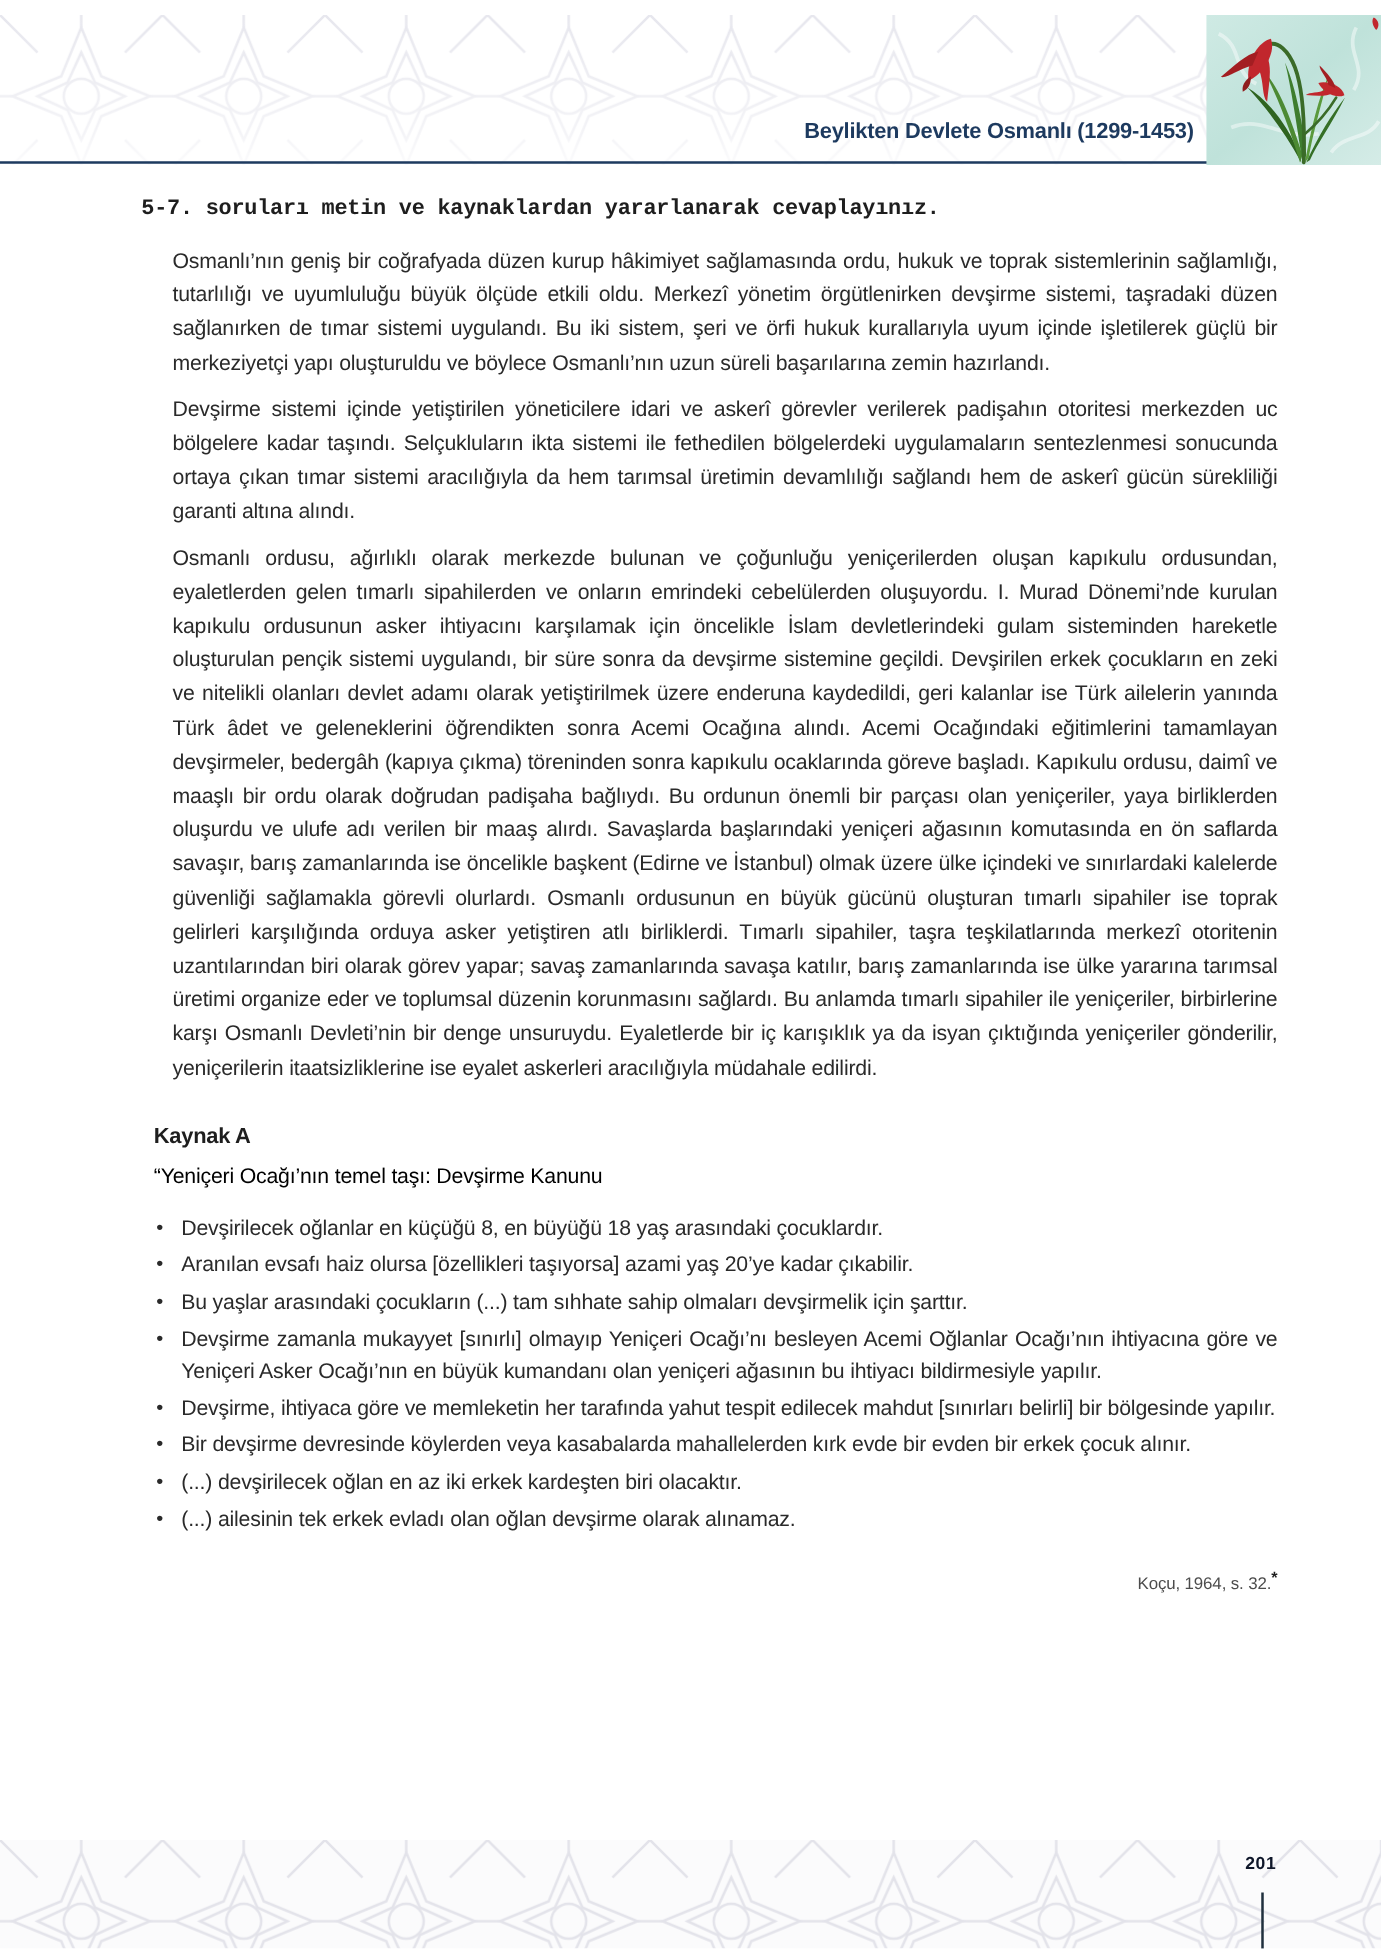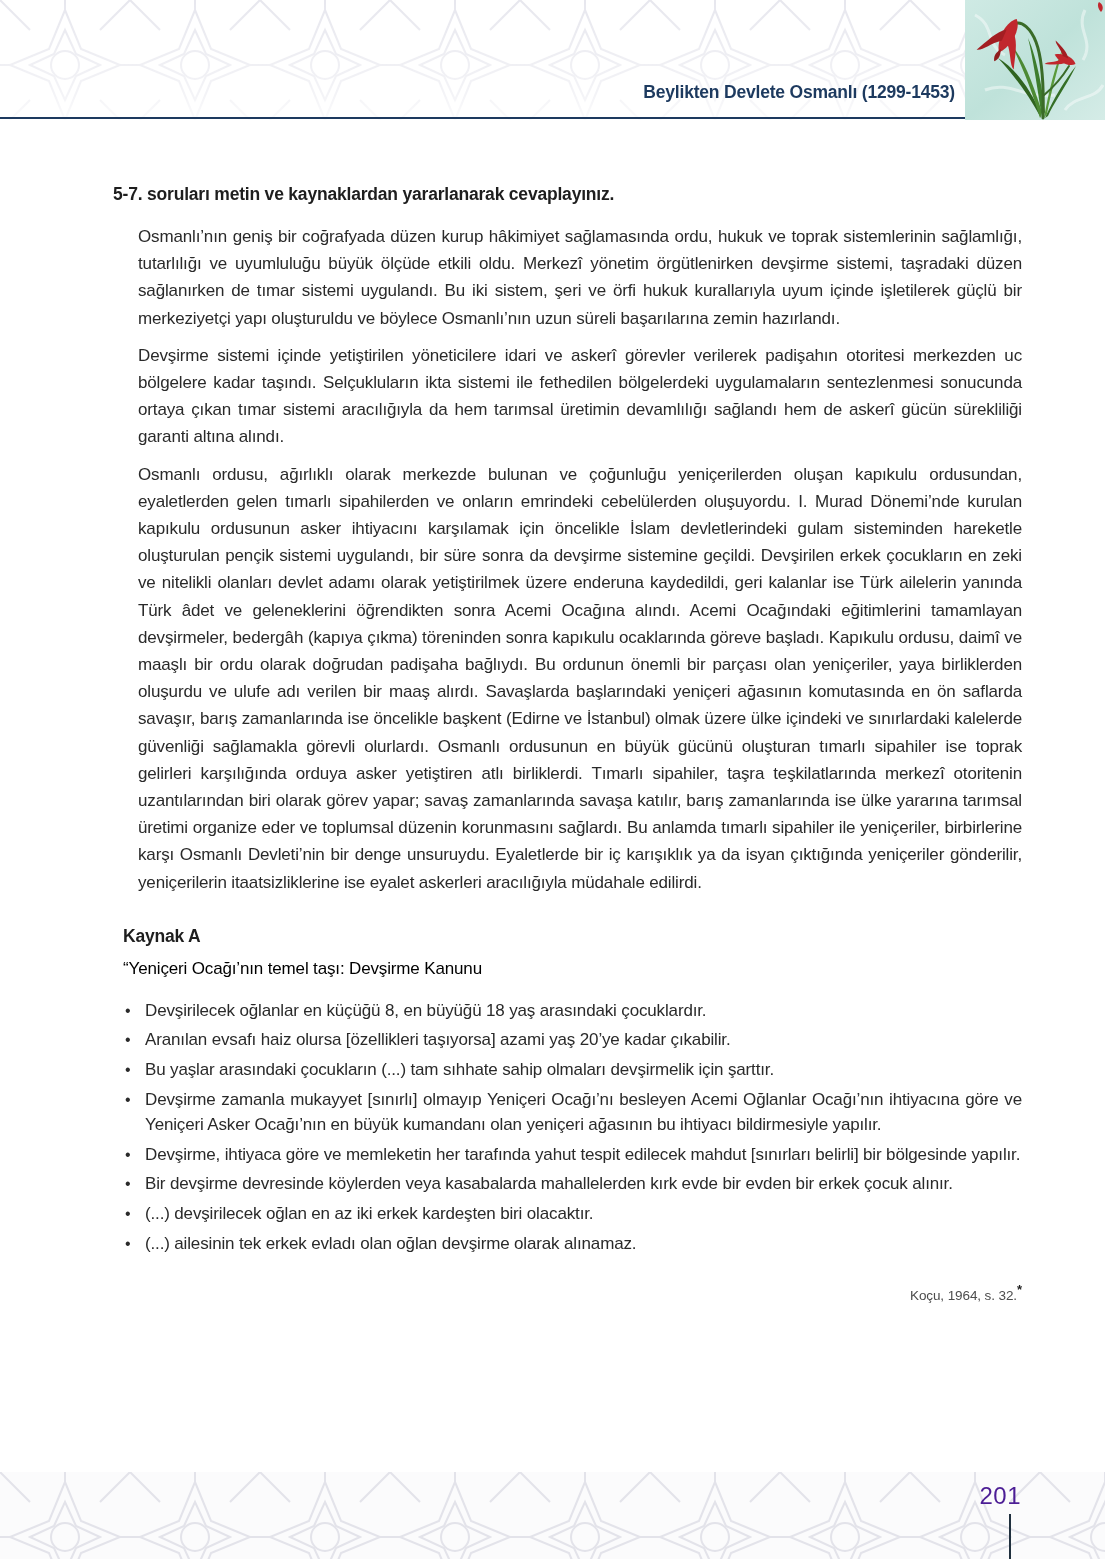"Beylikten Devlete Osmanlı (1299-1453)" .header { top: 0 -> 12px }
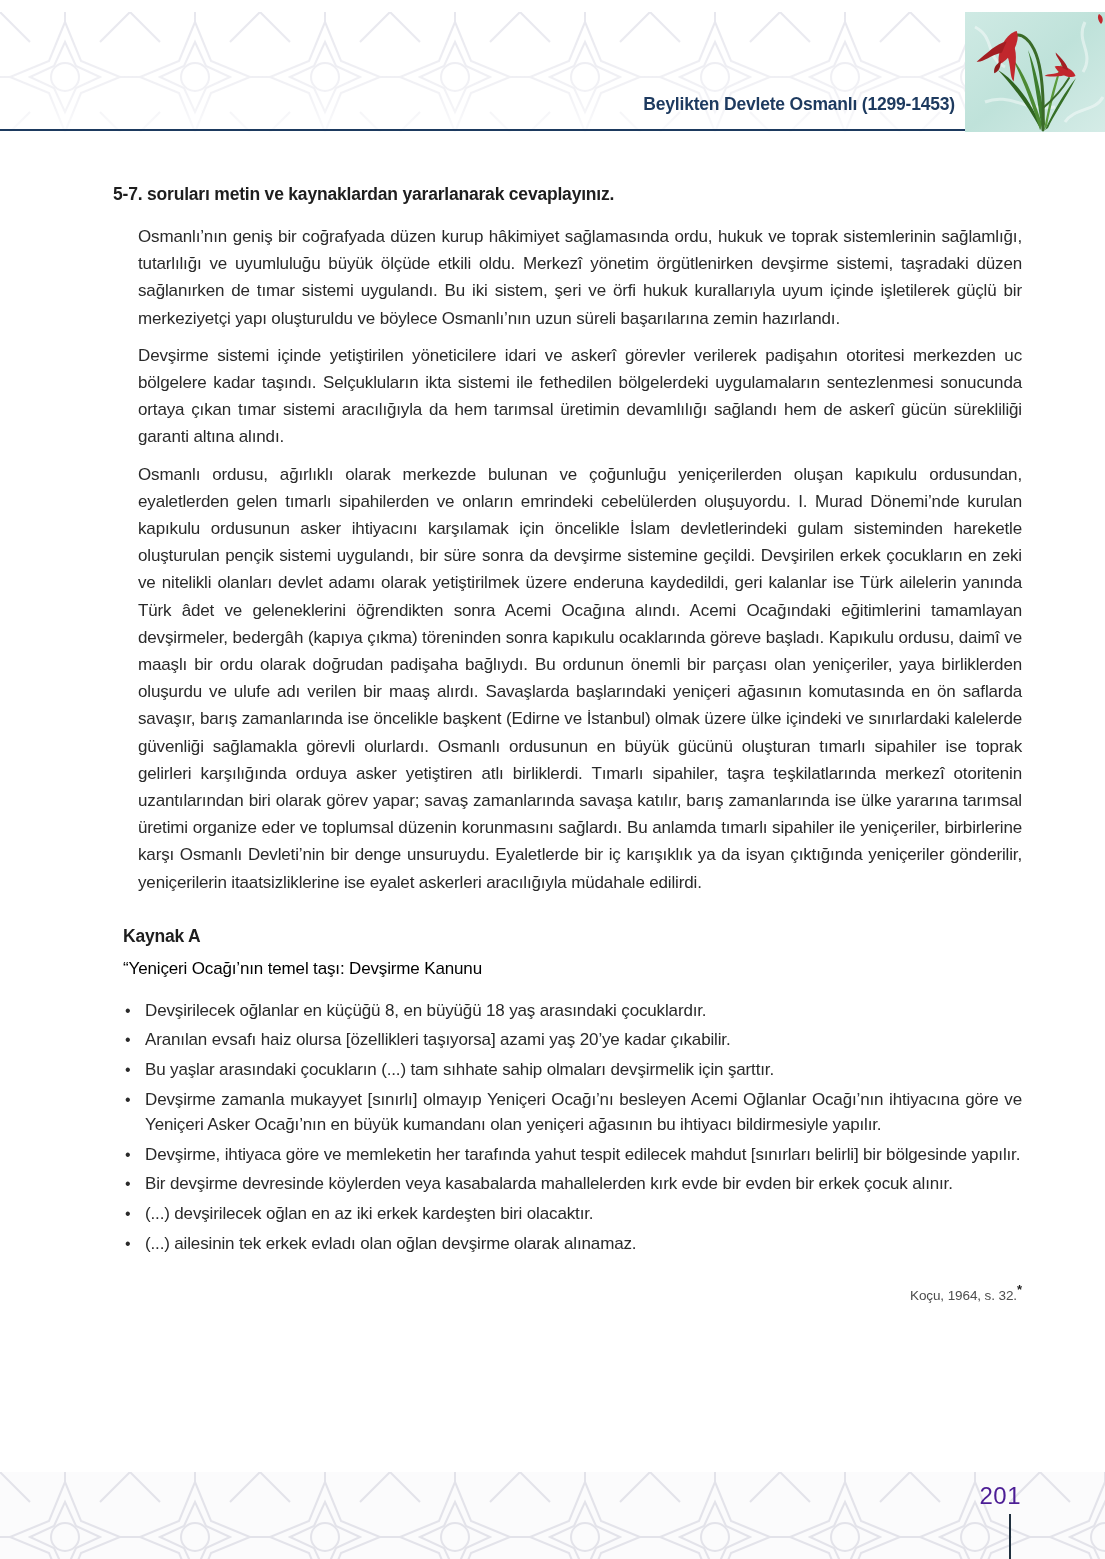"5-7. soruları metin ve kaynaklardan" .instruction { font-family: none -> Liberation Mono, monospace; margin-top: 64px -> 37px }
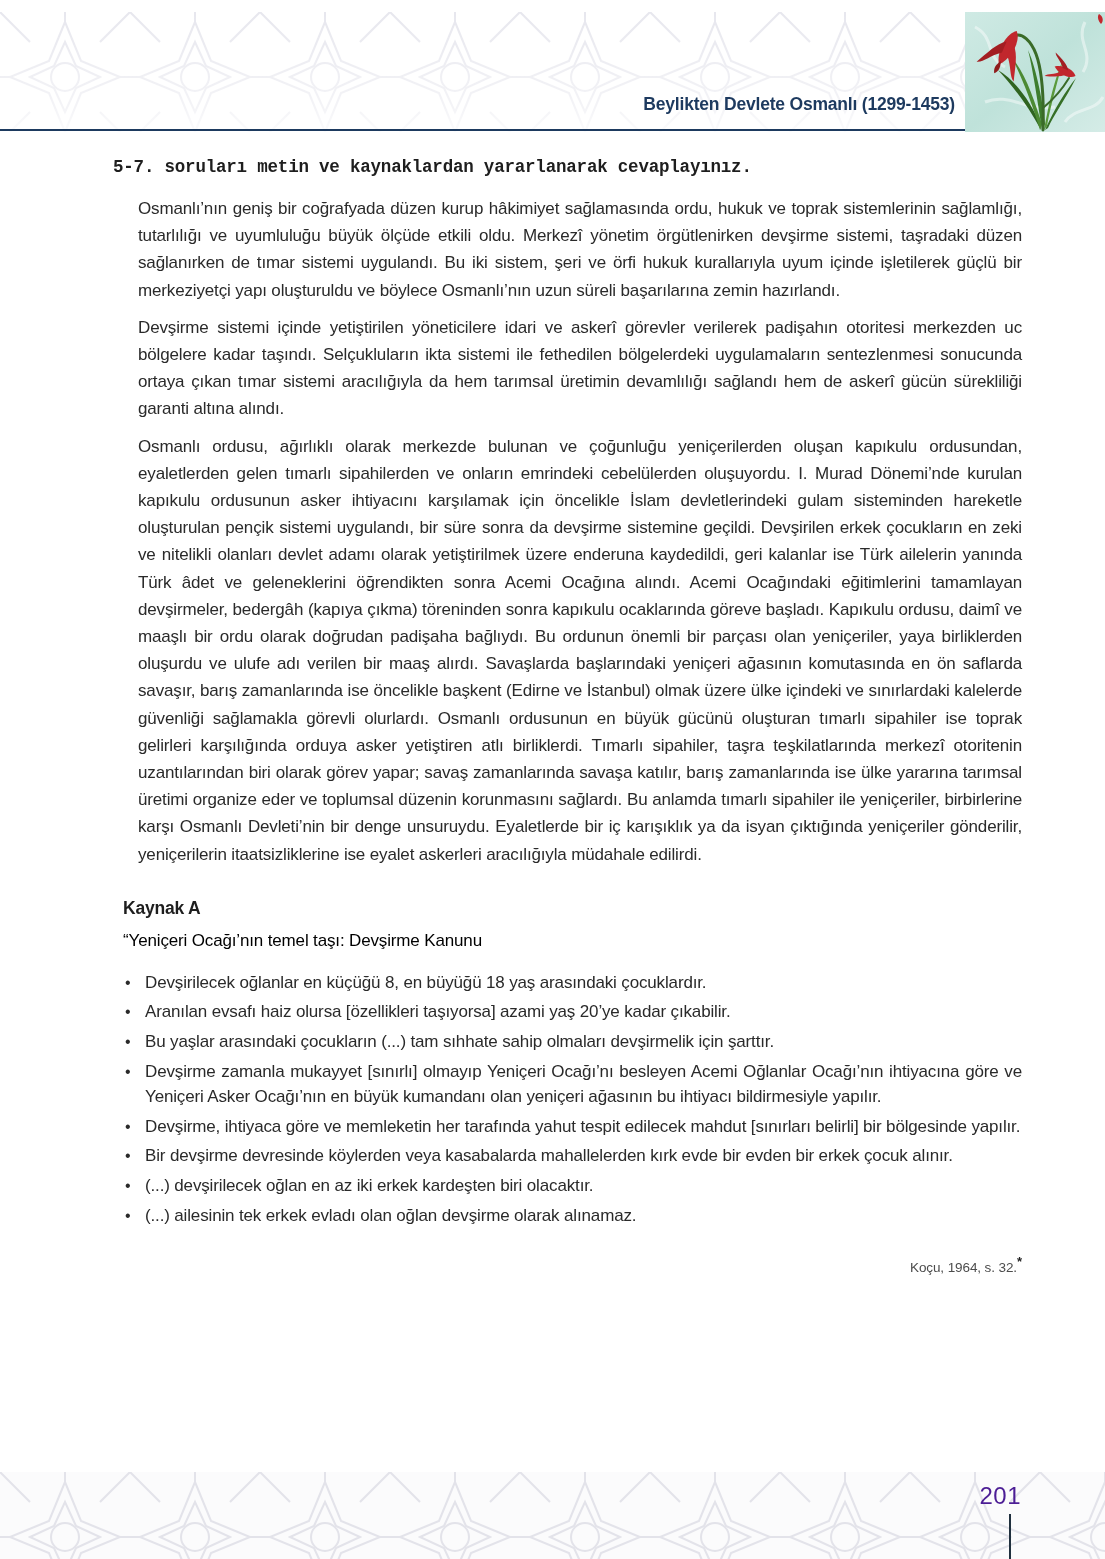"201" .page-number { color: #4c1d95 -> #0f172a; font-size: 24px -> 14px; font-weight: none -> bold }
